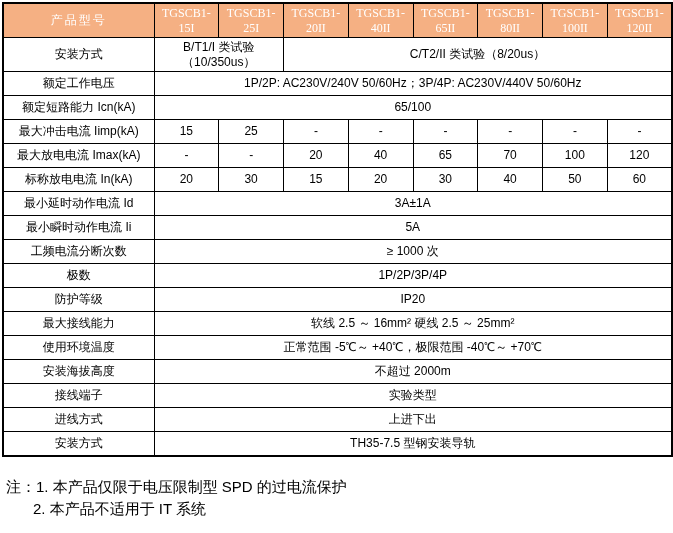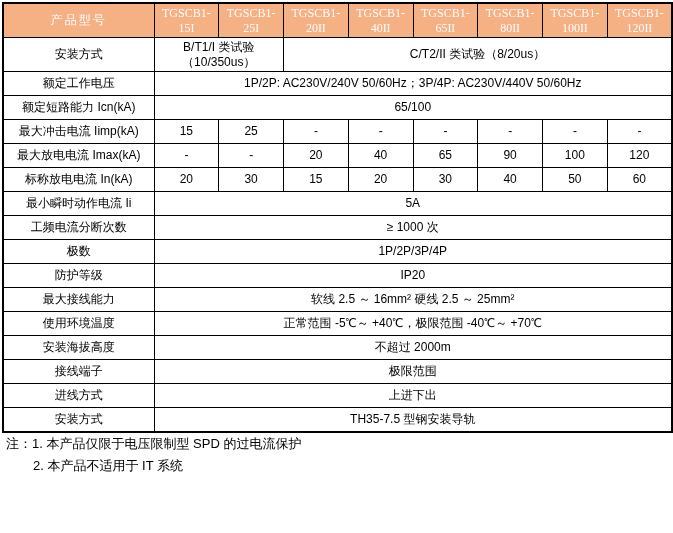"90" td.value-cell { text: 90 -> 70 }
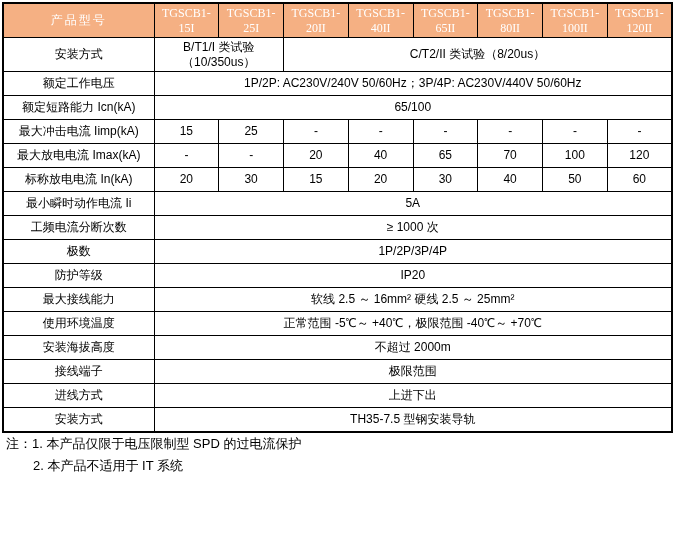"最小延时动作电流 Id" tr { html: none -> <tr> <td>最小延时动作电流 Id</td> <td>3A±1A</td> </tr> }
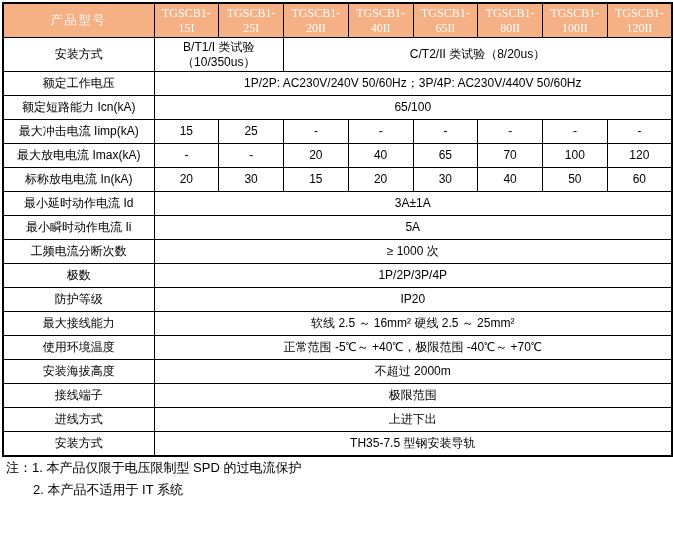"极限范围" td.value-cell { text: 极限范围 -> 实验类型 }
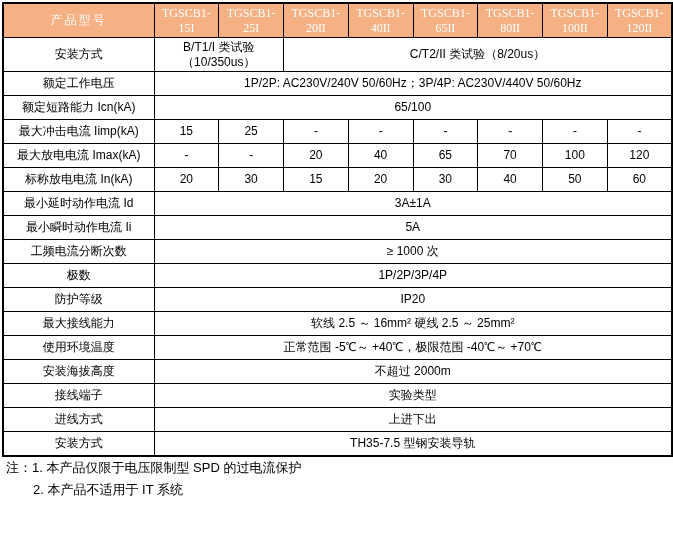"注：1. 本产品仅限于电压限制型 SPD 的过电流保护" .notes { font-size: 13px -> 15px; margin: 0 0 0 4px -> 19px 0 0 4px }
